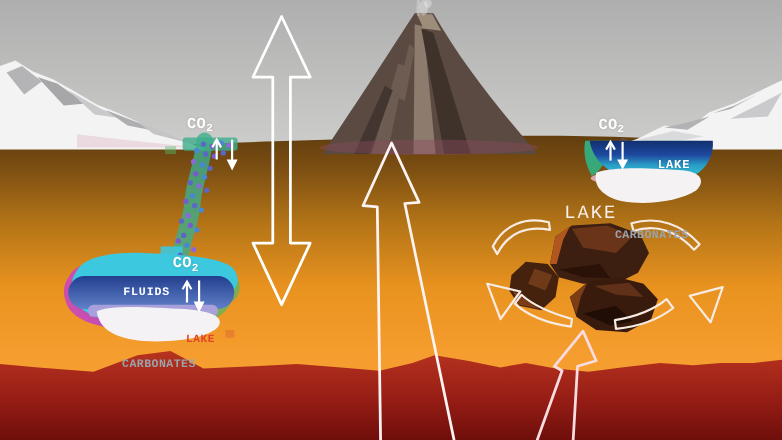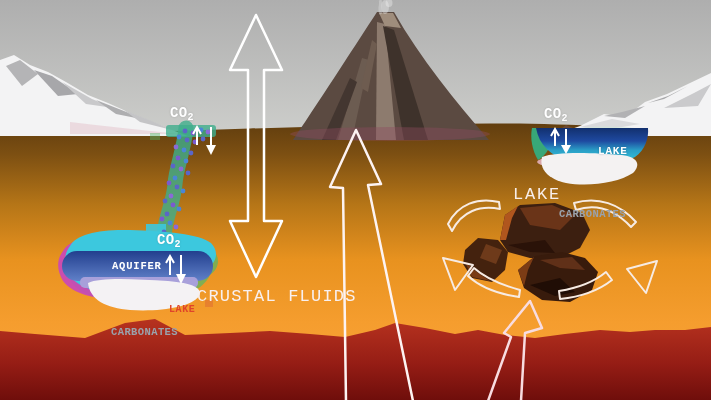"AQUIFER" div.lbl { text: AQUIFER -> FLUIDS }
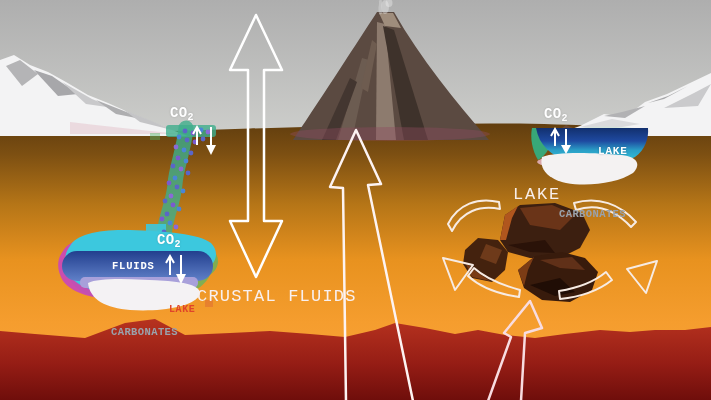"CRUSTAL FLUIDS" div.lbl { html: <div>CRUSTAL FLUIDS</div> -> none }
